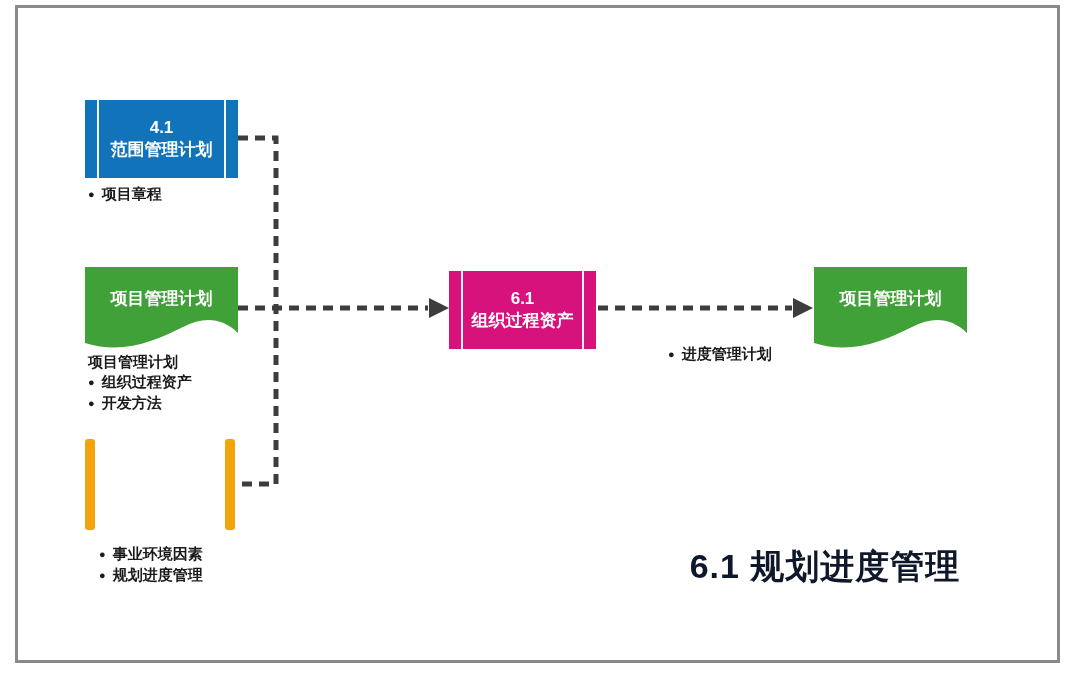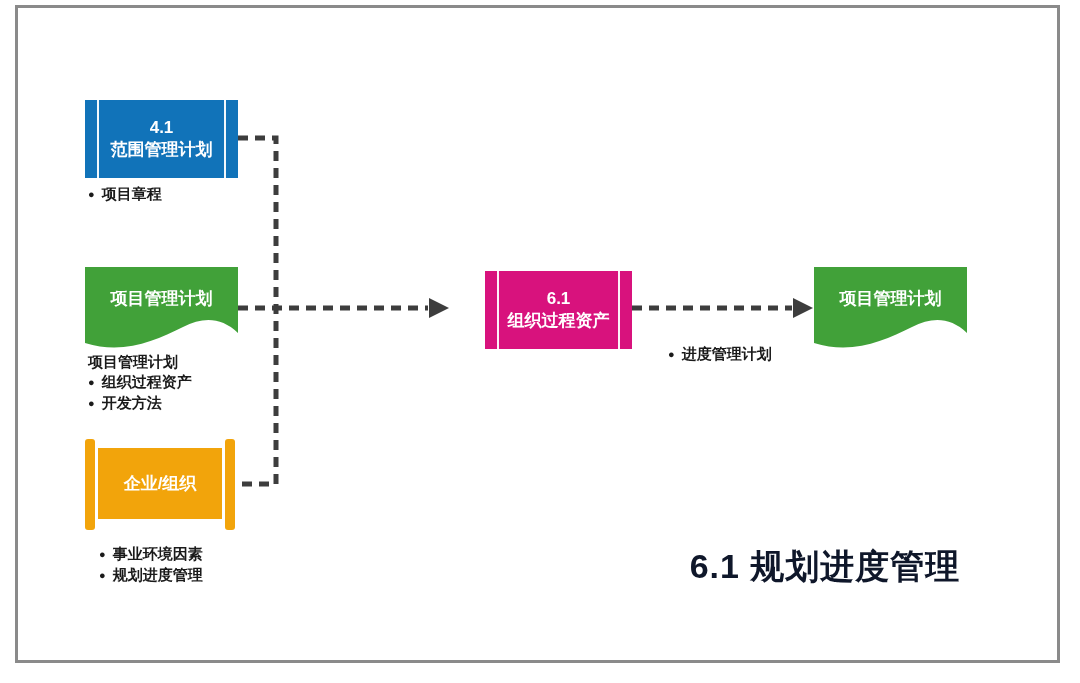"6.1" .box-magenta { margin-left: 36px -> none }
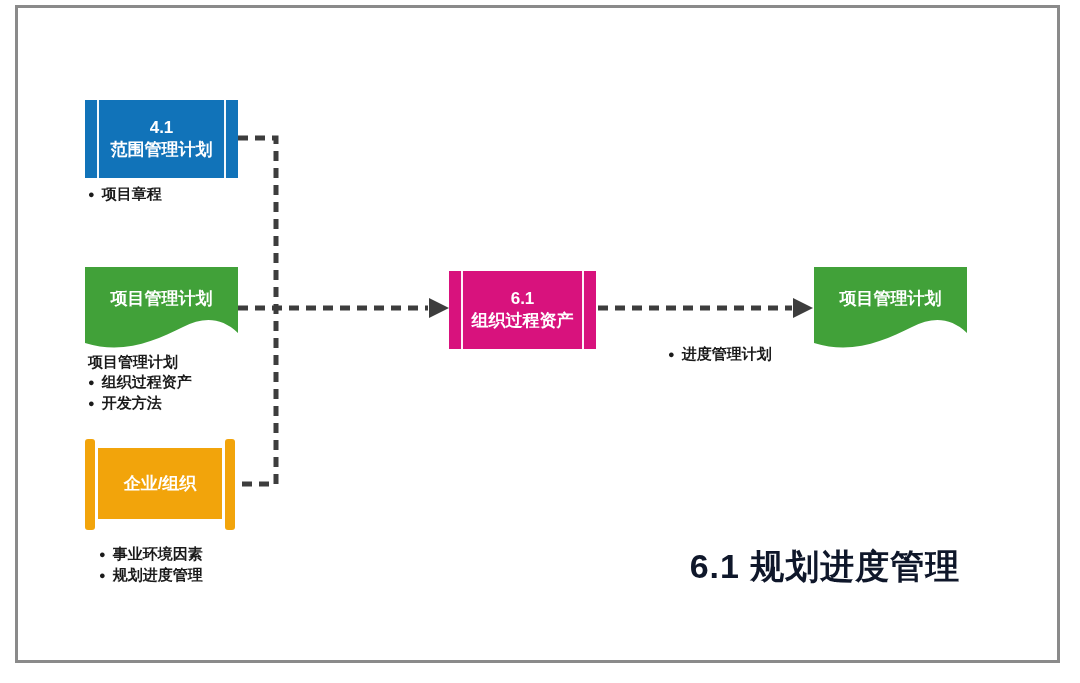"企业/组织" div.body { html: <div>企业/组织</div> -> none }
